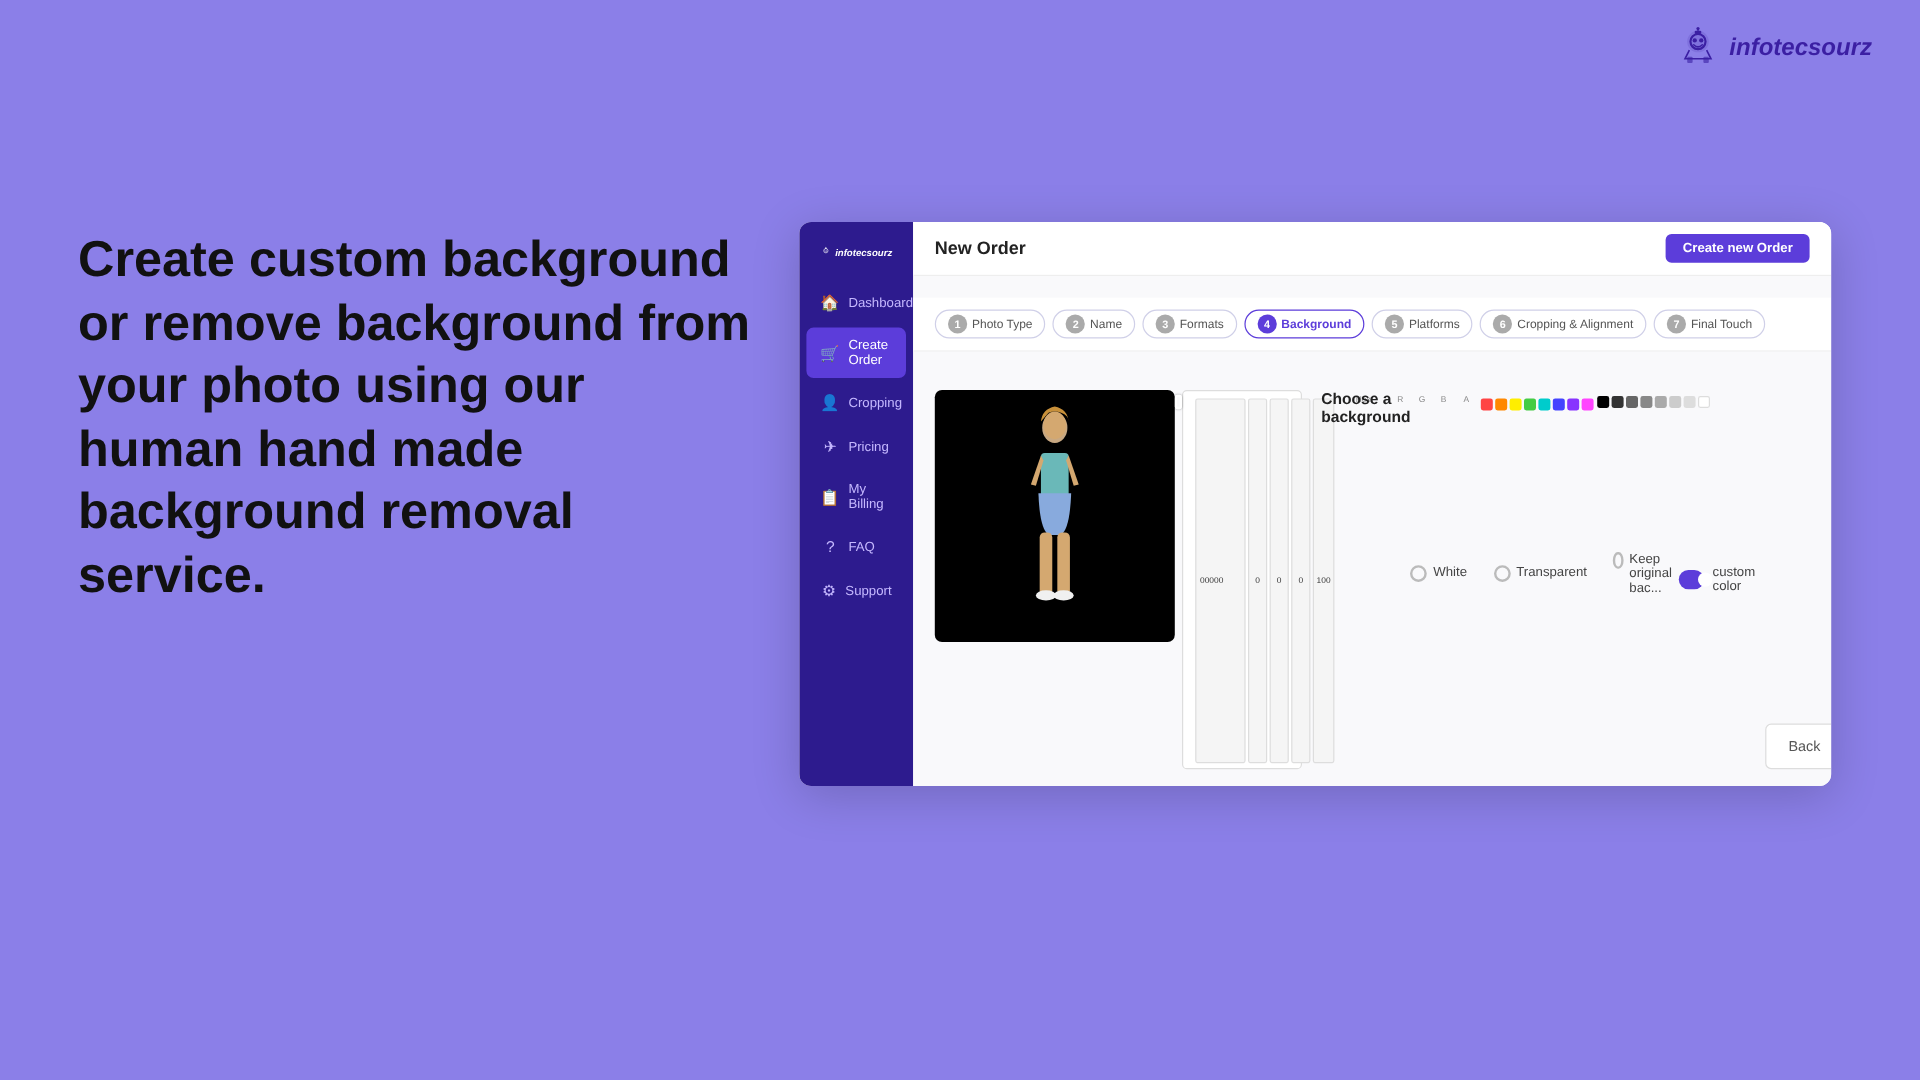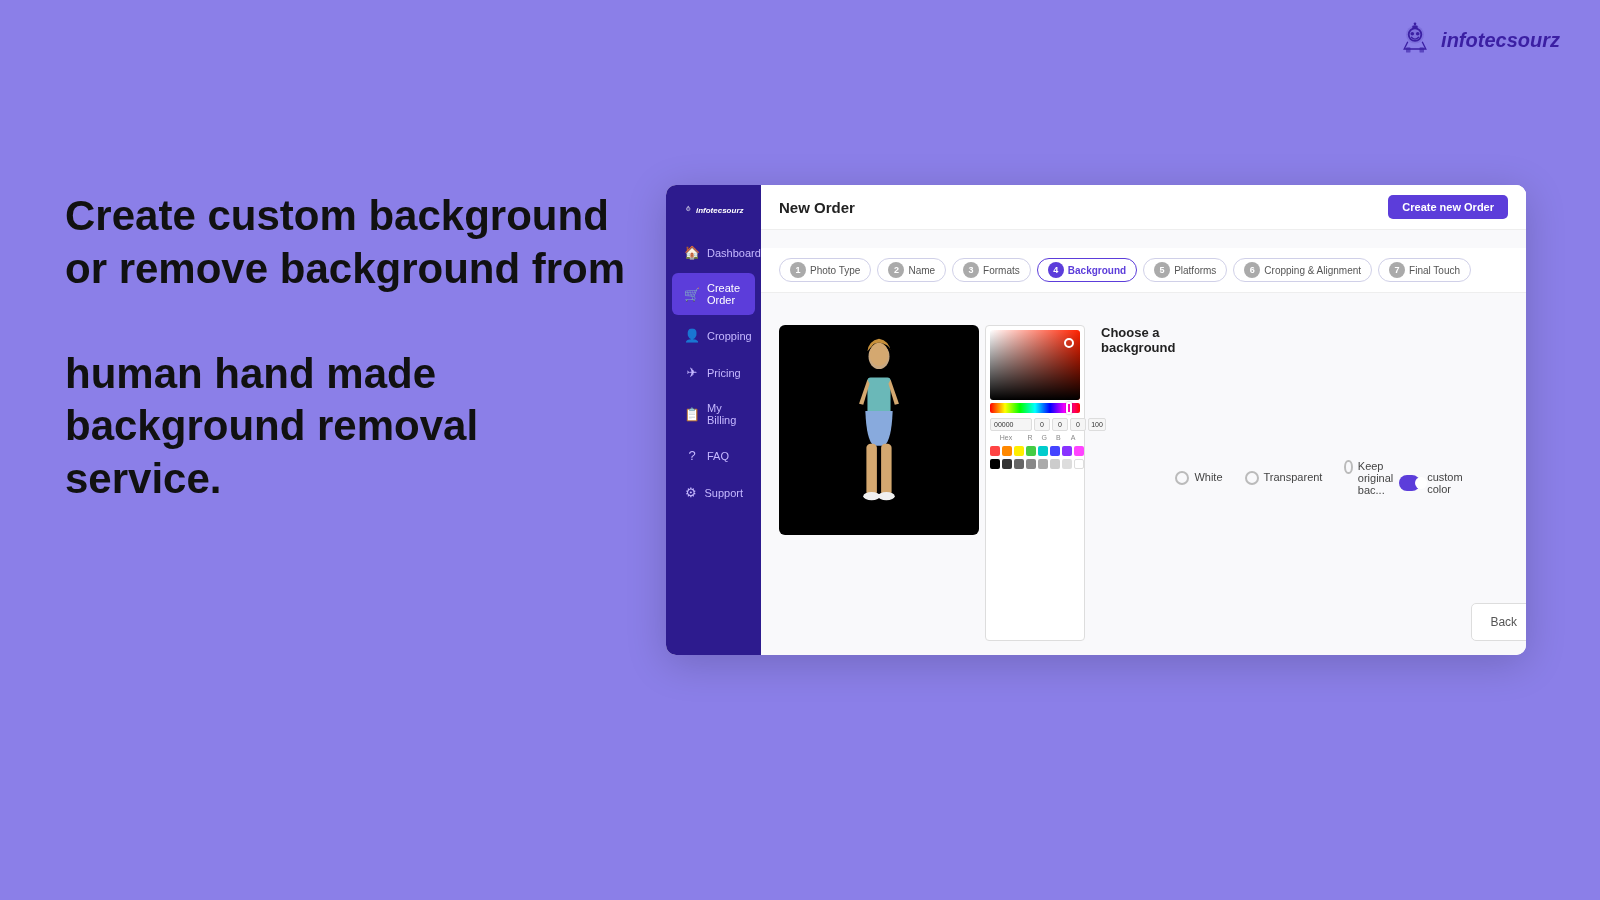"your photo using our" span { html: none -> <span>your photo using our</span> }
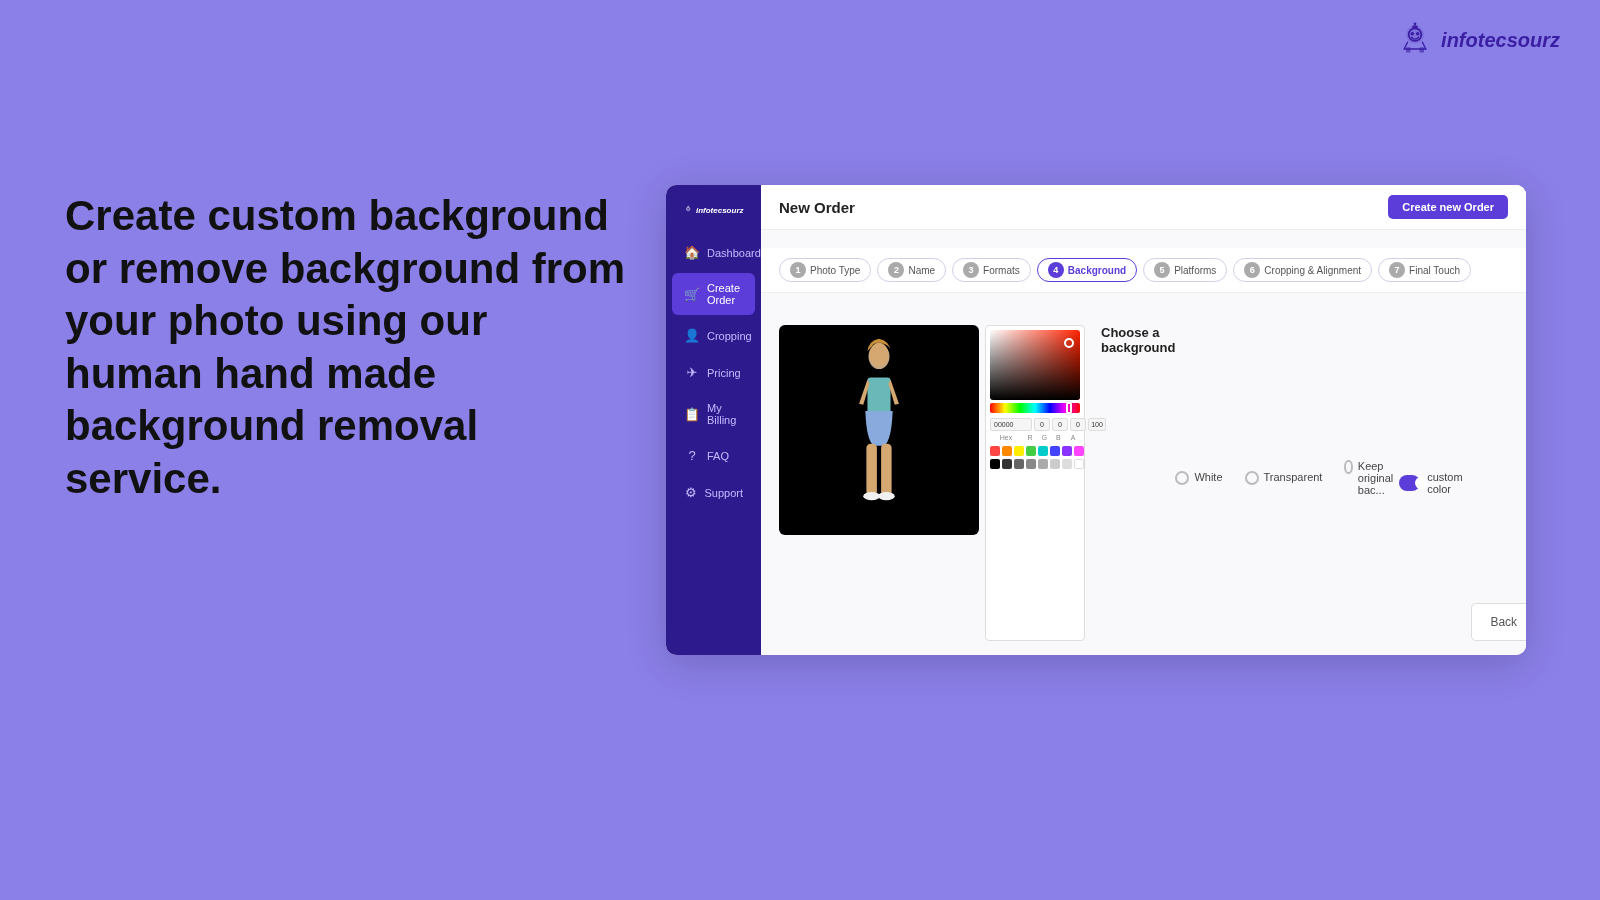"00000" .color-picker-panel { flex-direction: column -> row }
